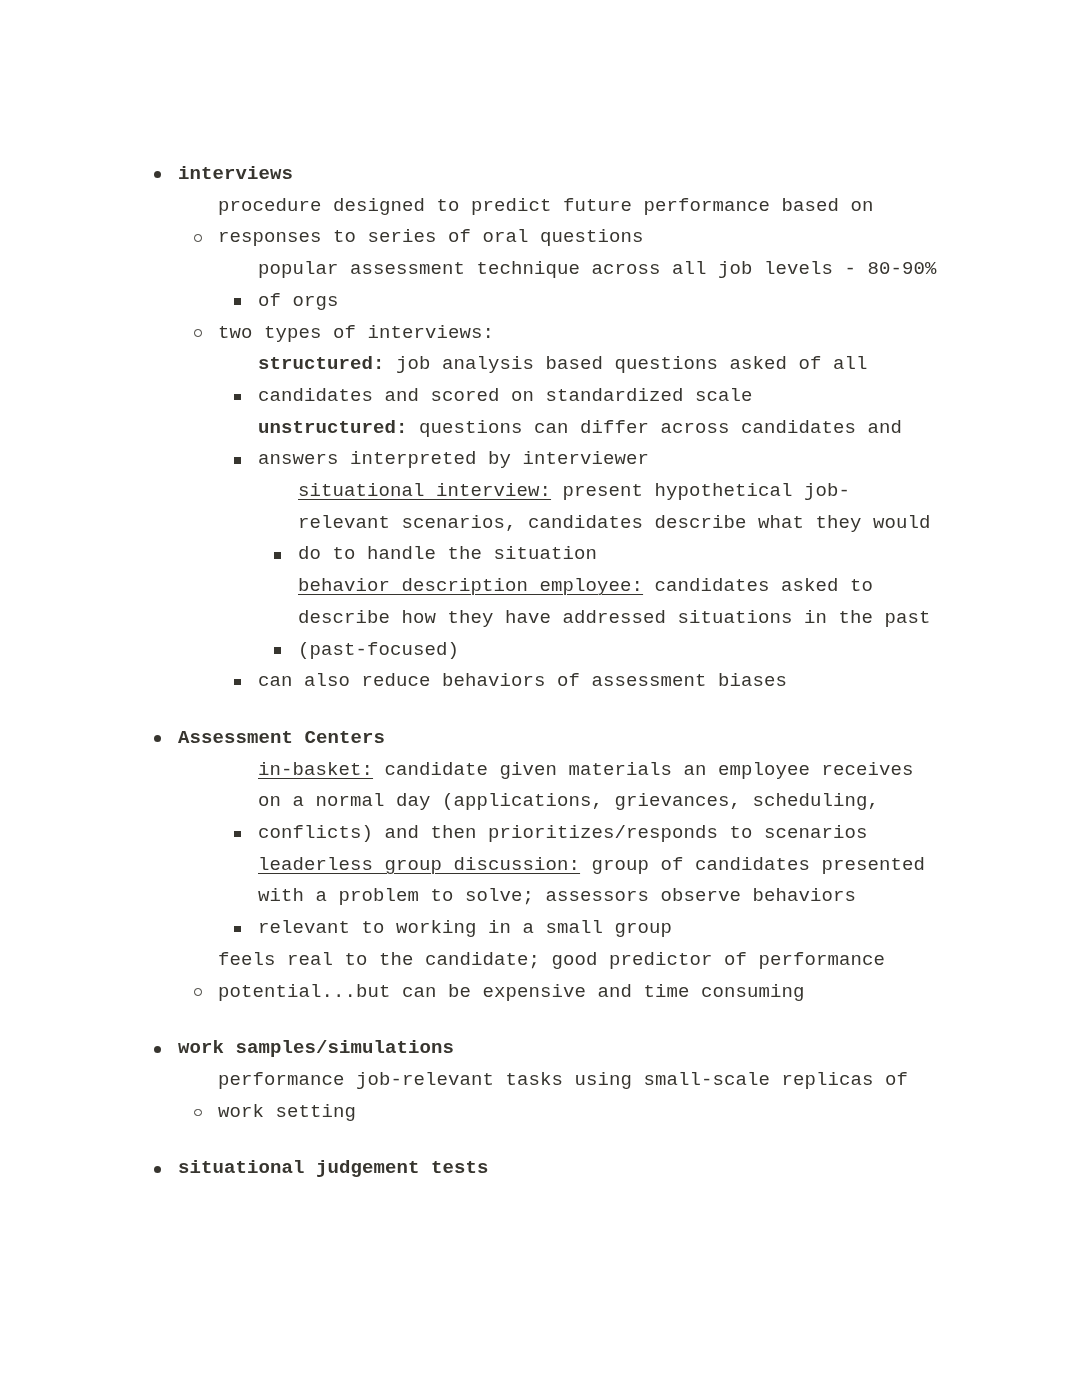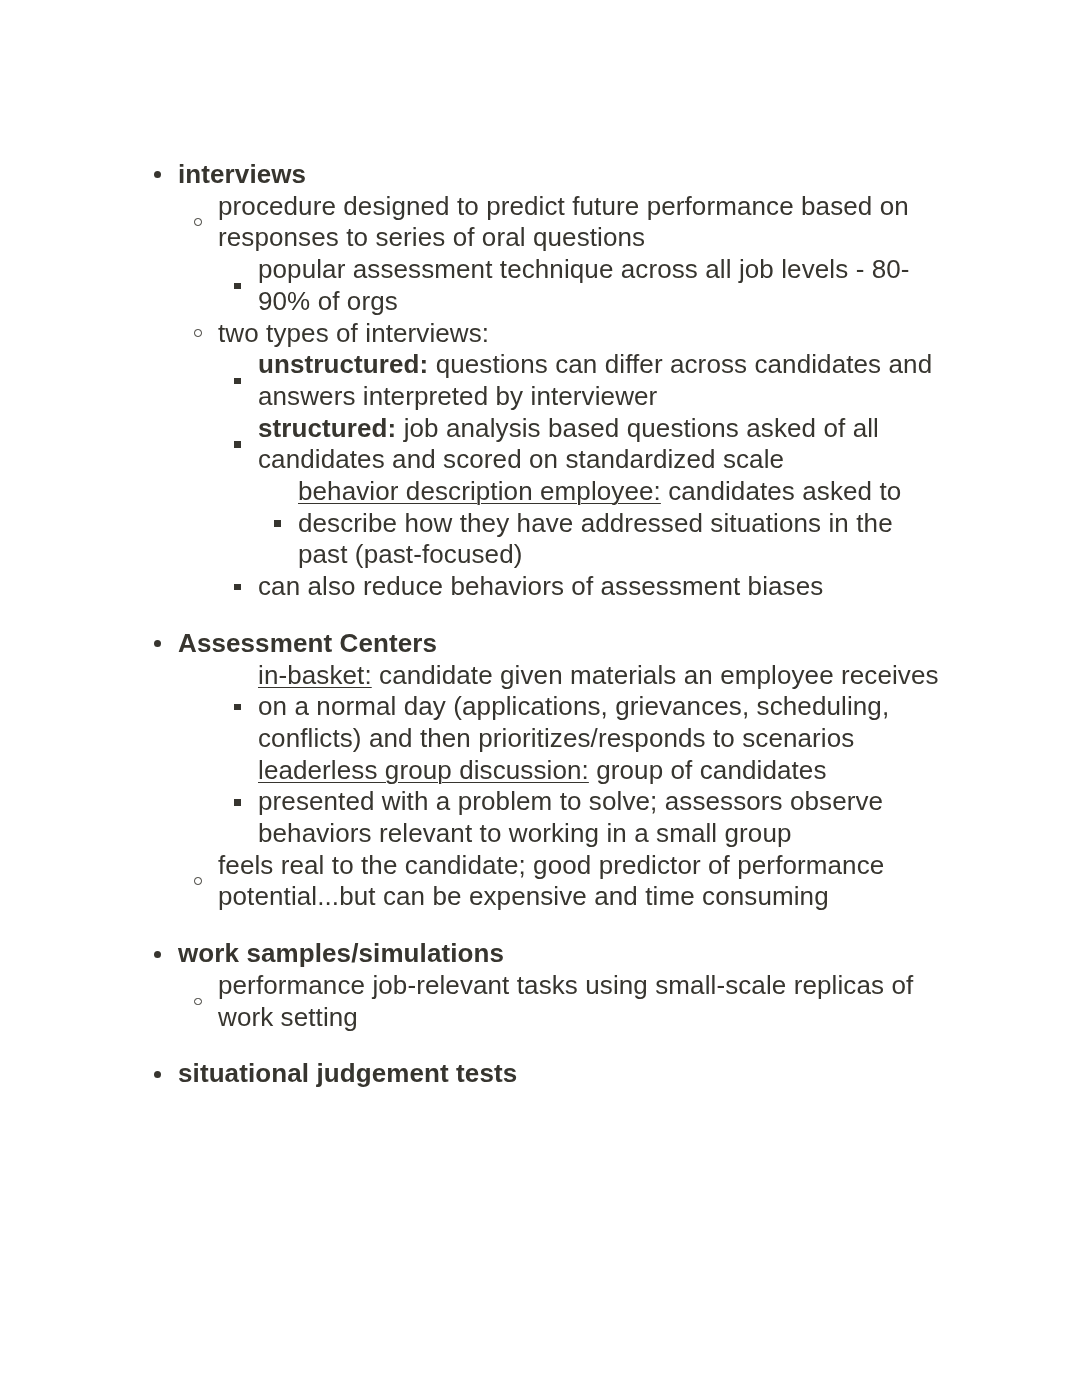"interviews" .row { align-items: center -> flex-end; font-family: none -> Liberation Mono, monospace; font-size: 26px -> 19px }
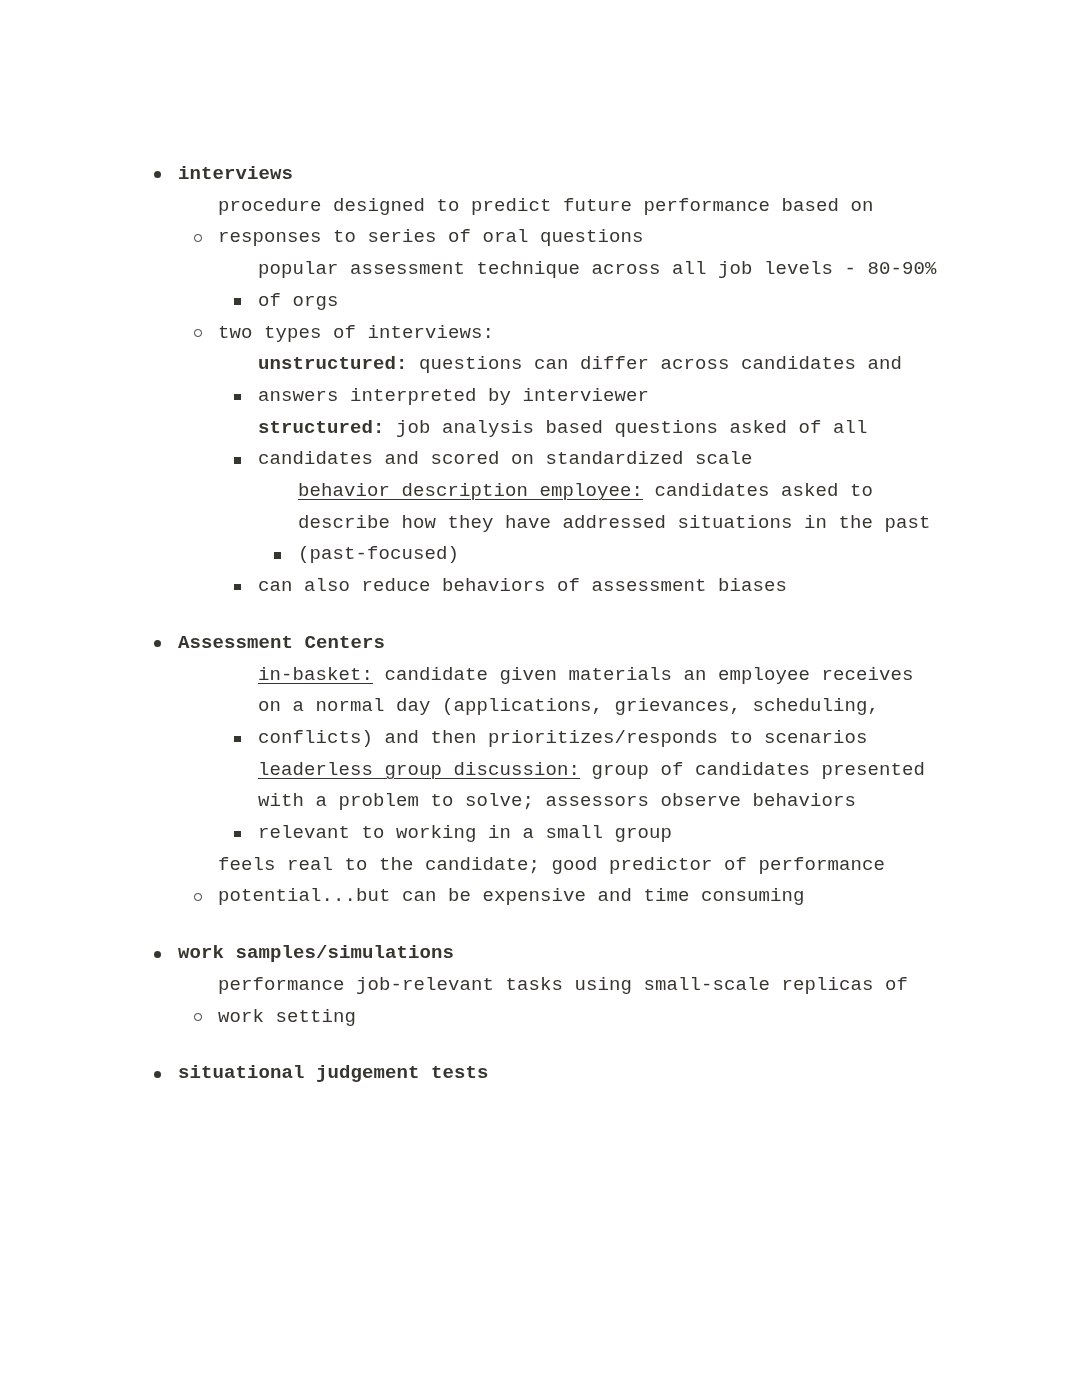"unstructured: questions can differ" div.row { order: before "structured: job analysis based questions" -> after "structured: job analysis based questions" }
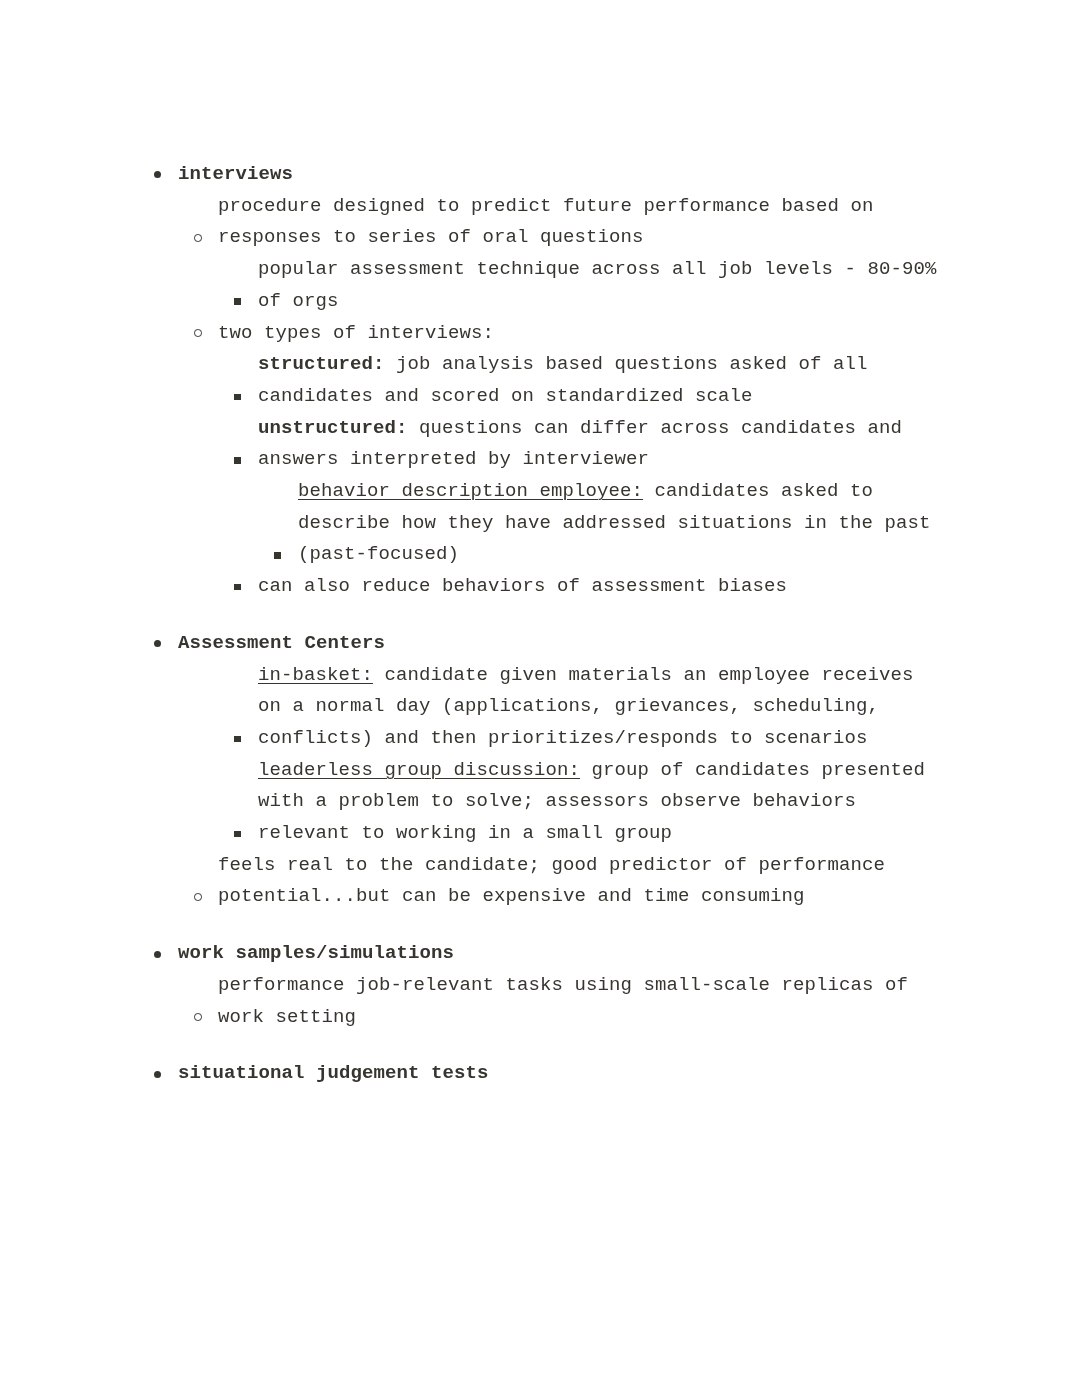"situational interview: present" div.row { html: none -> <div> <span> <i></i> </span> <span><span>situational interview:</span><span> present hypothetical job-relevant scenarios, candidates describe what they would do to handle the situation</span></span> </div> }
